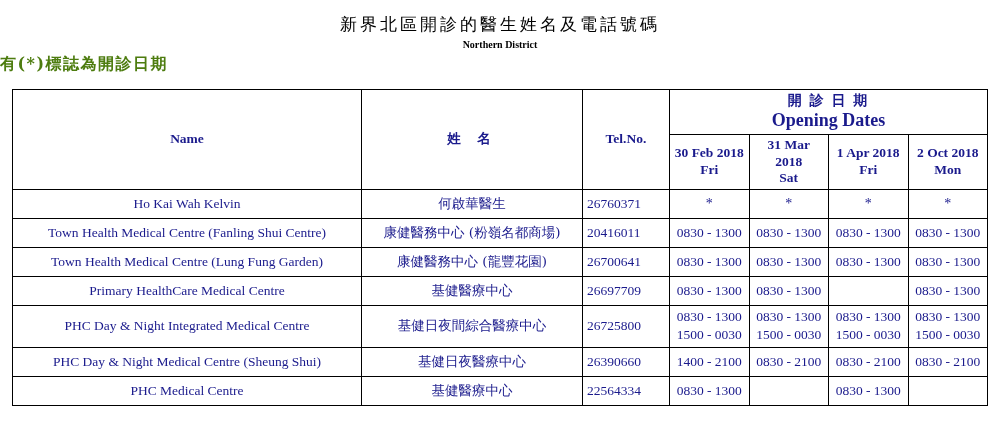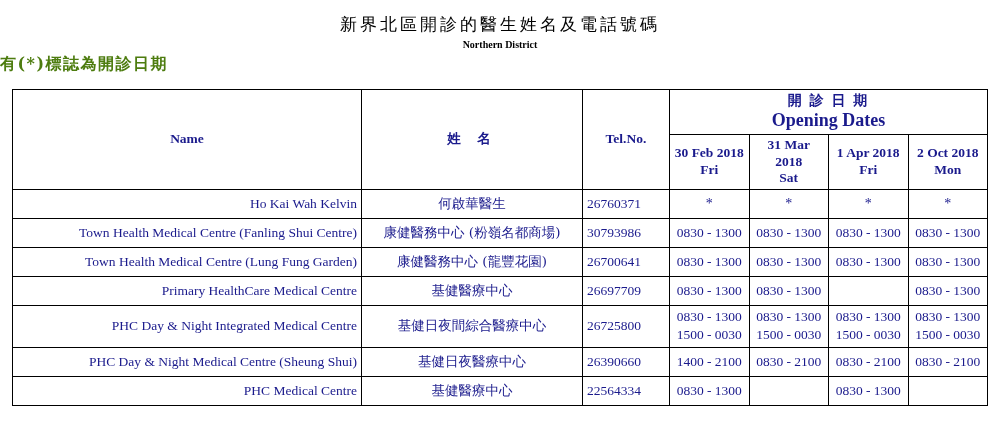"Ho Kai Wah Kelvin" td.name { text-align: right -> center }
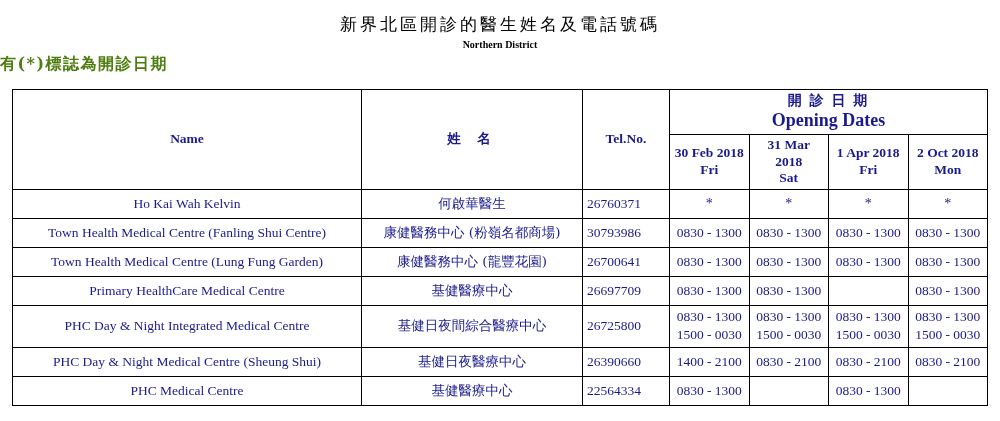"30793986" td.tel { text: 30793986 -> 20416011 }
